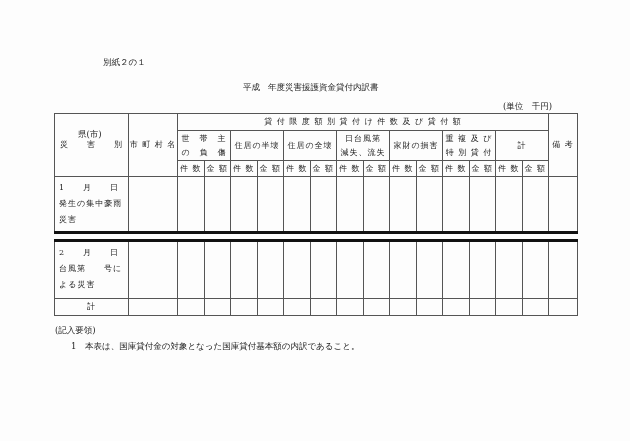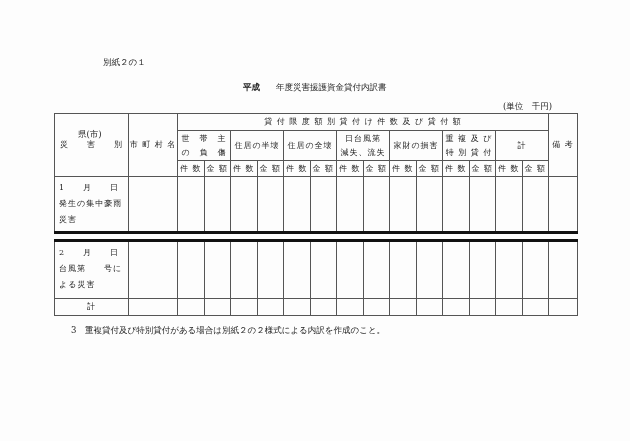"平成" .title .era { font-weight: bold -> none; margin-right: 16px -> 8px }
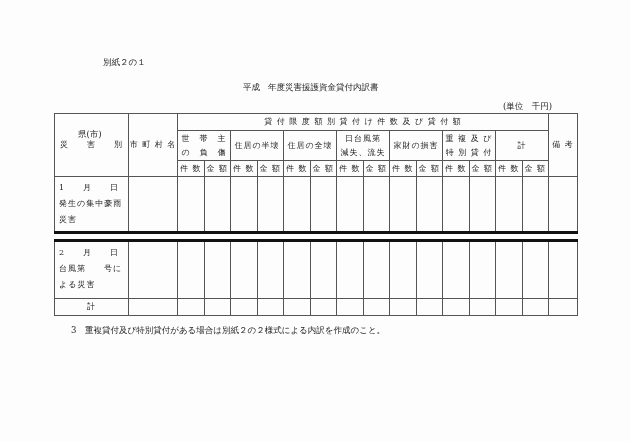"(記入要領)" div { html: none -> <div>(記入要領)</div> }
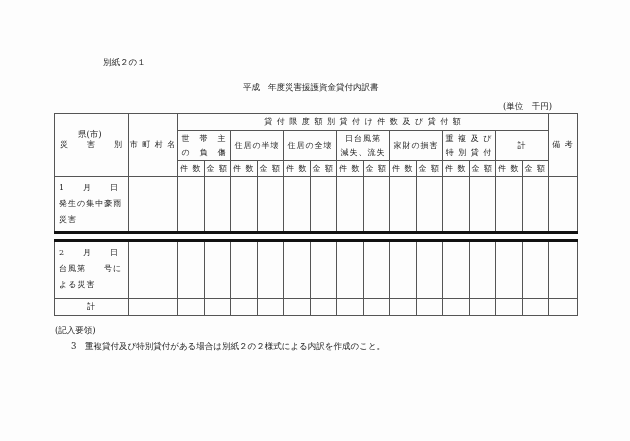"1 本表は、国庫貸付金の対象となった国庫貸付基本額の内訳であること。" div.item { html: none -> <div><span>1</span><span>本表は、国庫貸付金の対象となった国庫貸付基本額の内訳であること。</span></div> }
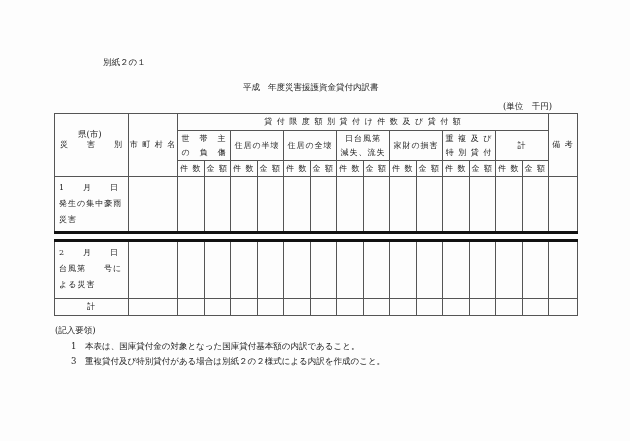"3 重複貸付及び特別貸付がある場合は別紙２の２様式による内訳を作成のこと。" div.item { html: <div><span>3</span><span>重複貸付及び特別貸付がある場合は別紙２の２様式による内訳を作成のこと。</span></div> -> none }
